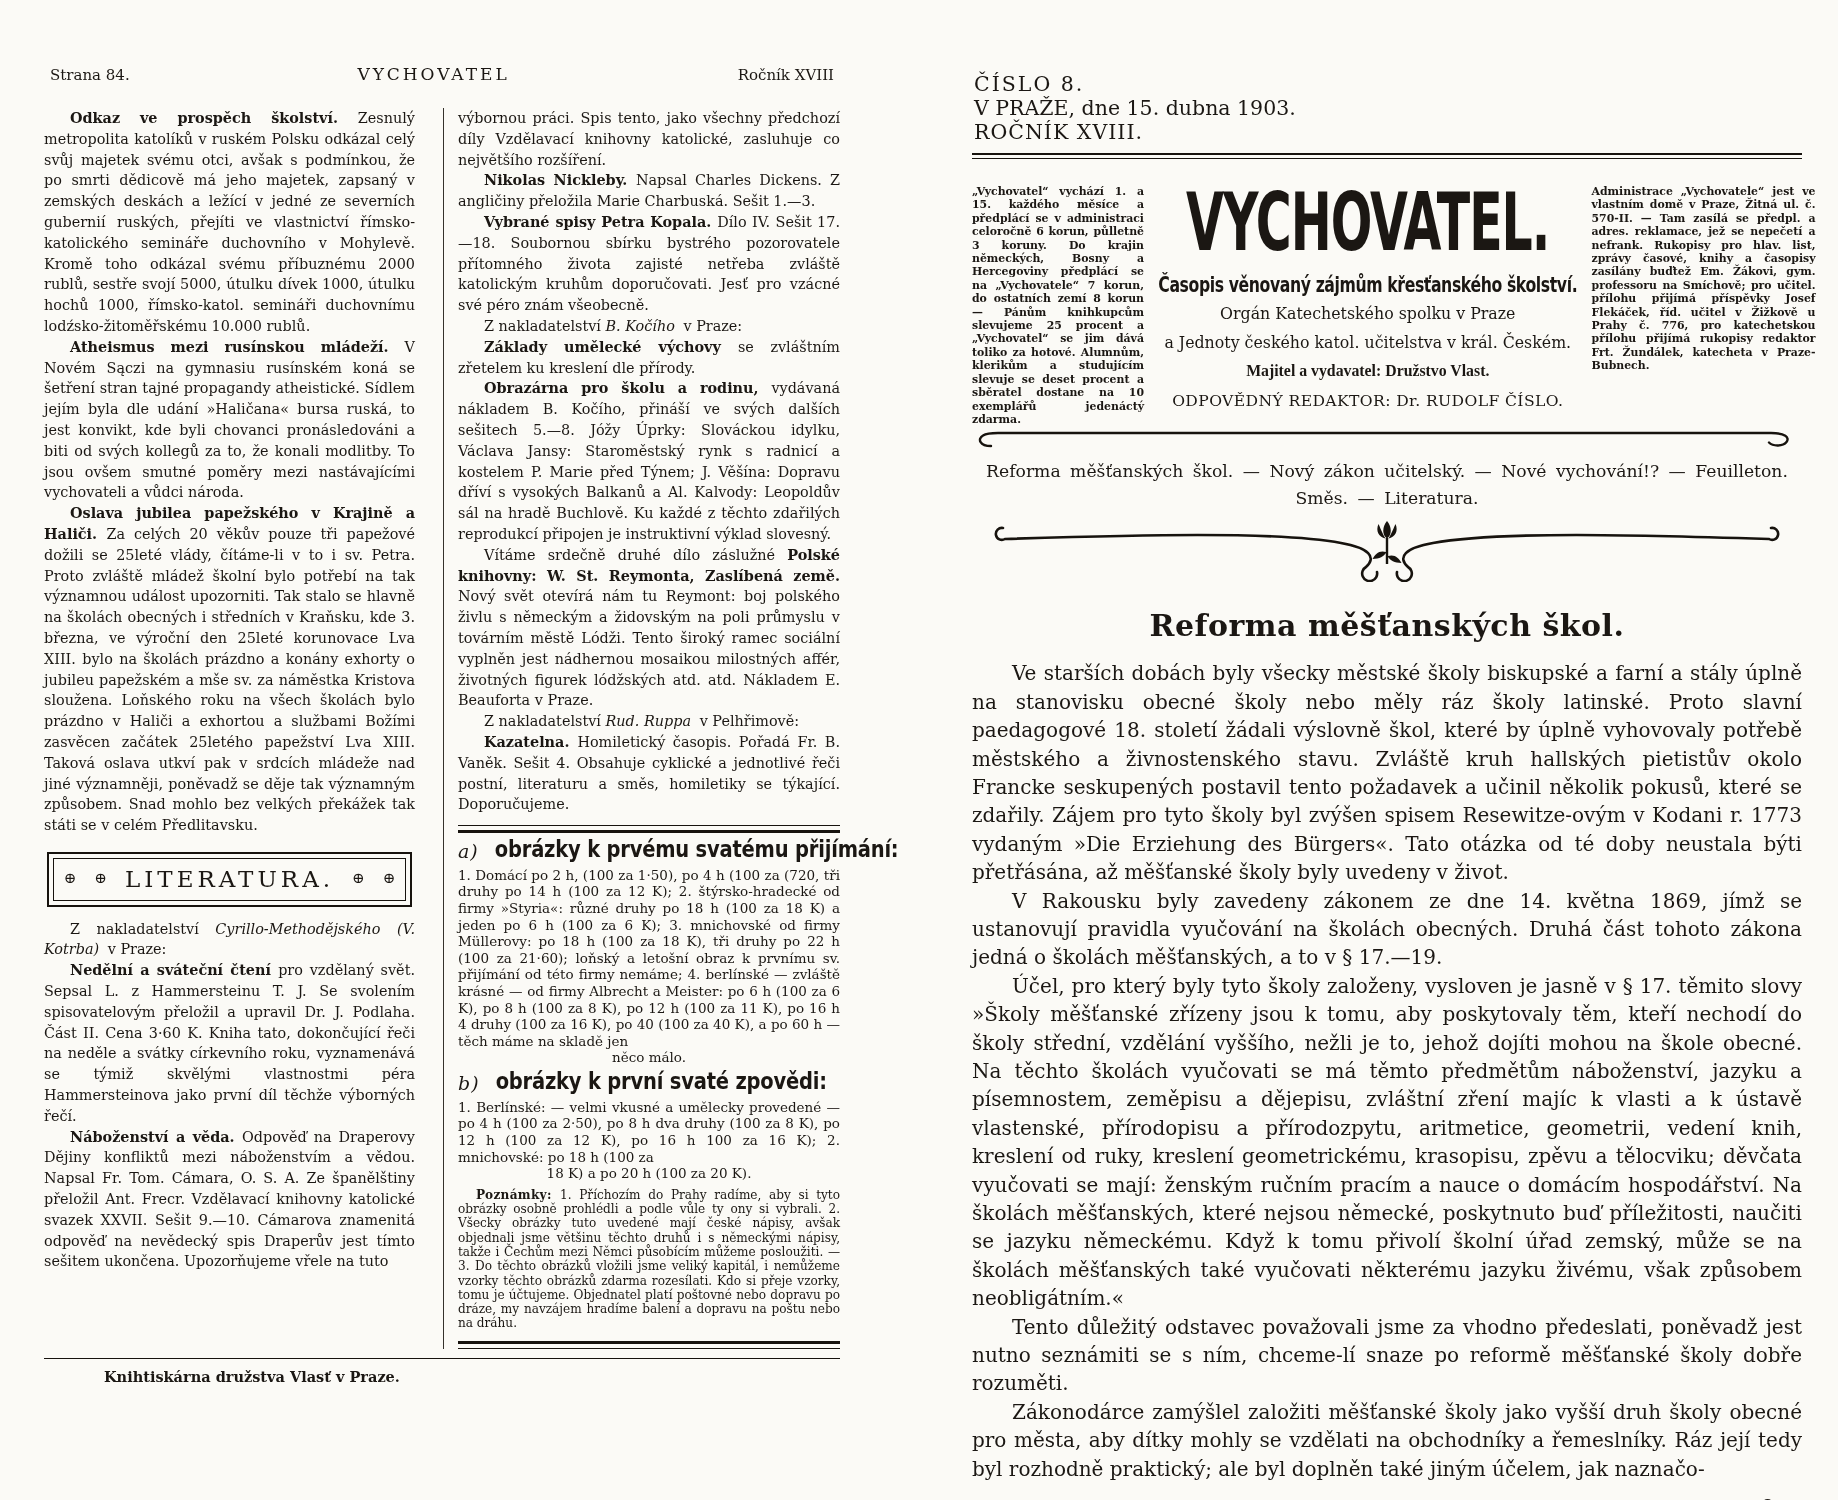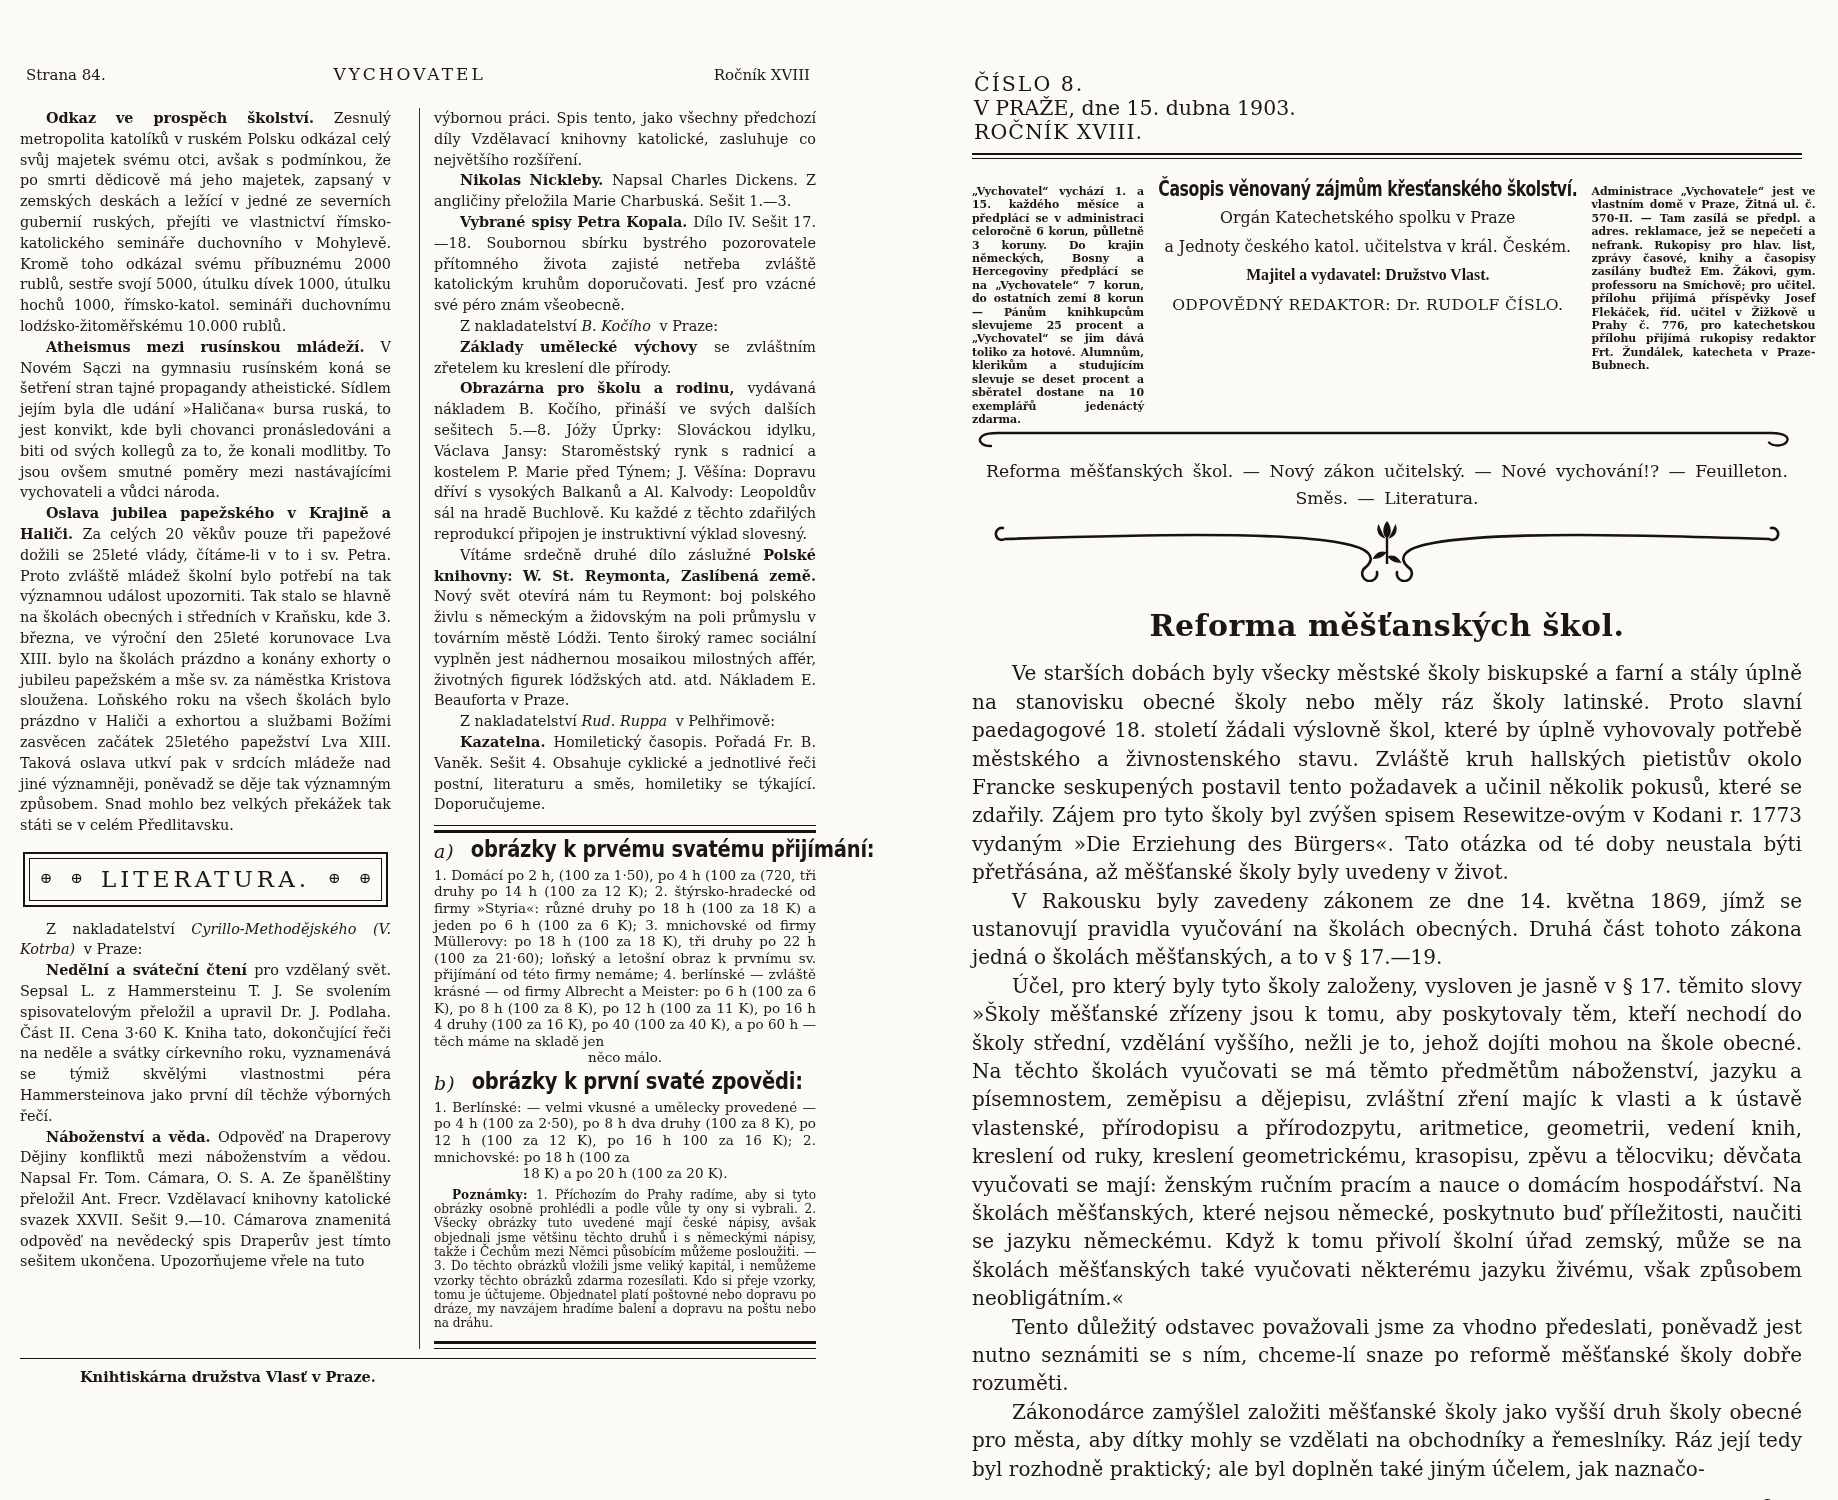"Strana 84." .page-left { left: 20px -> 44px }
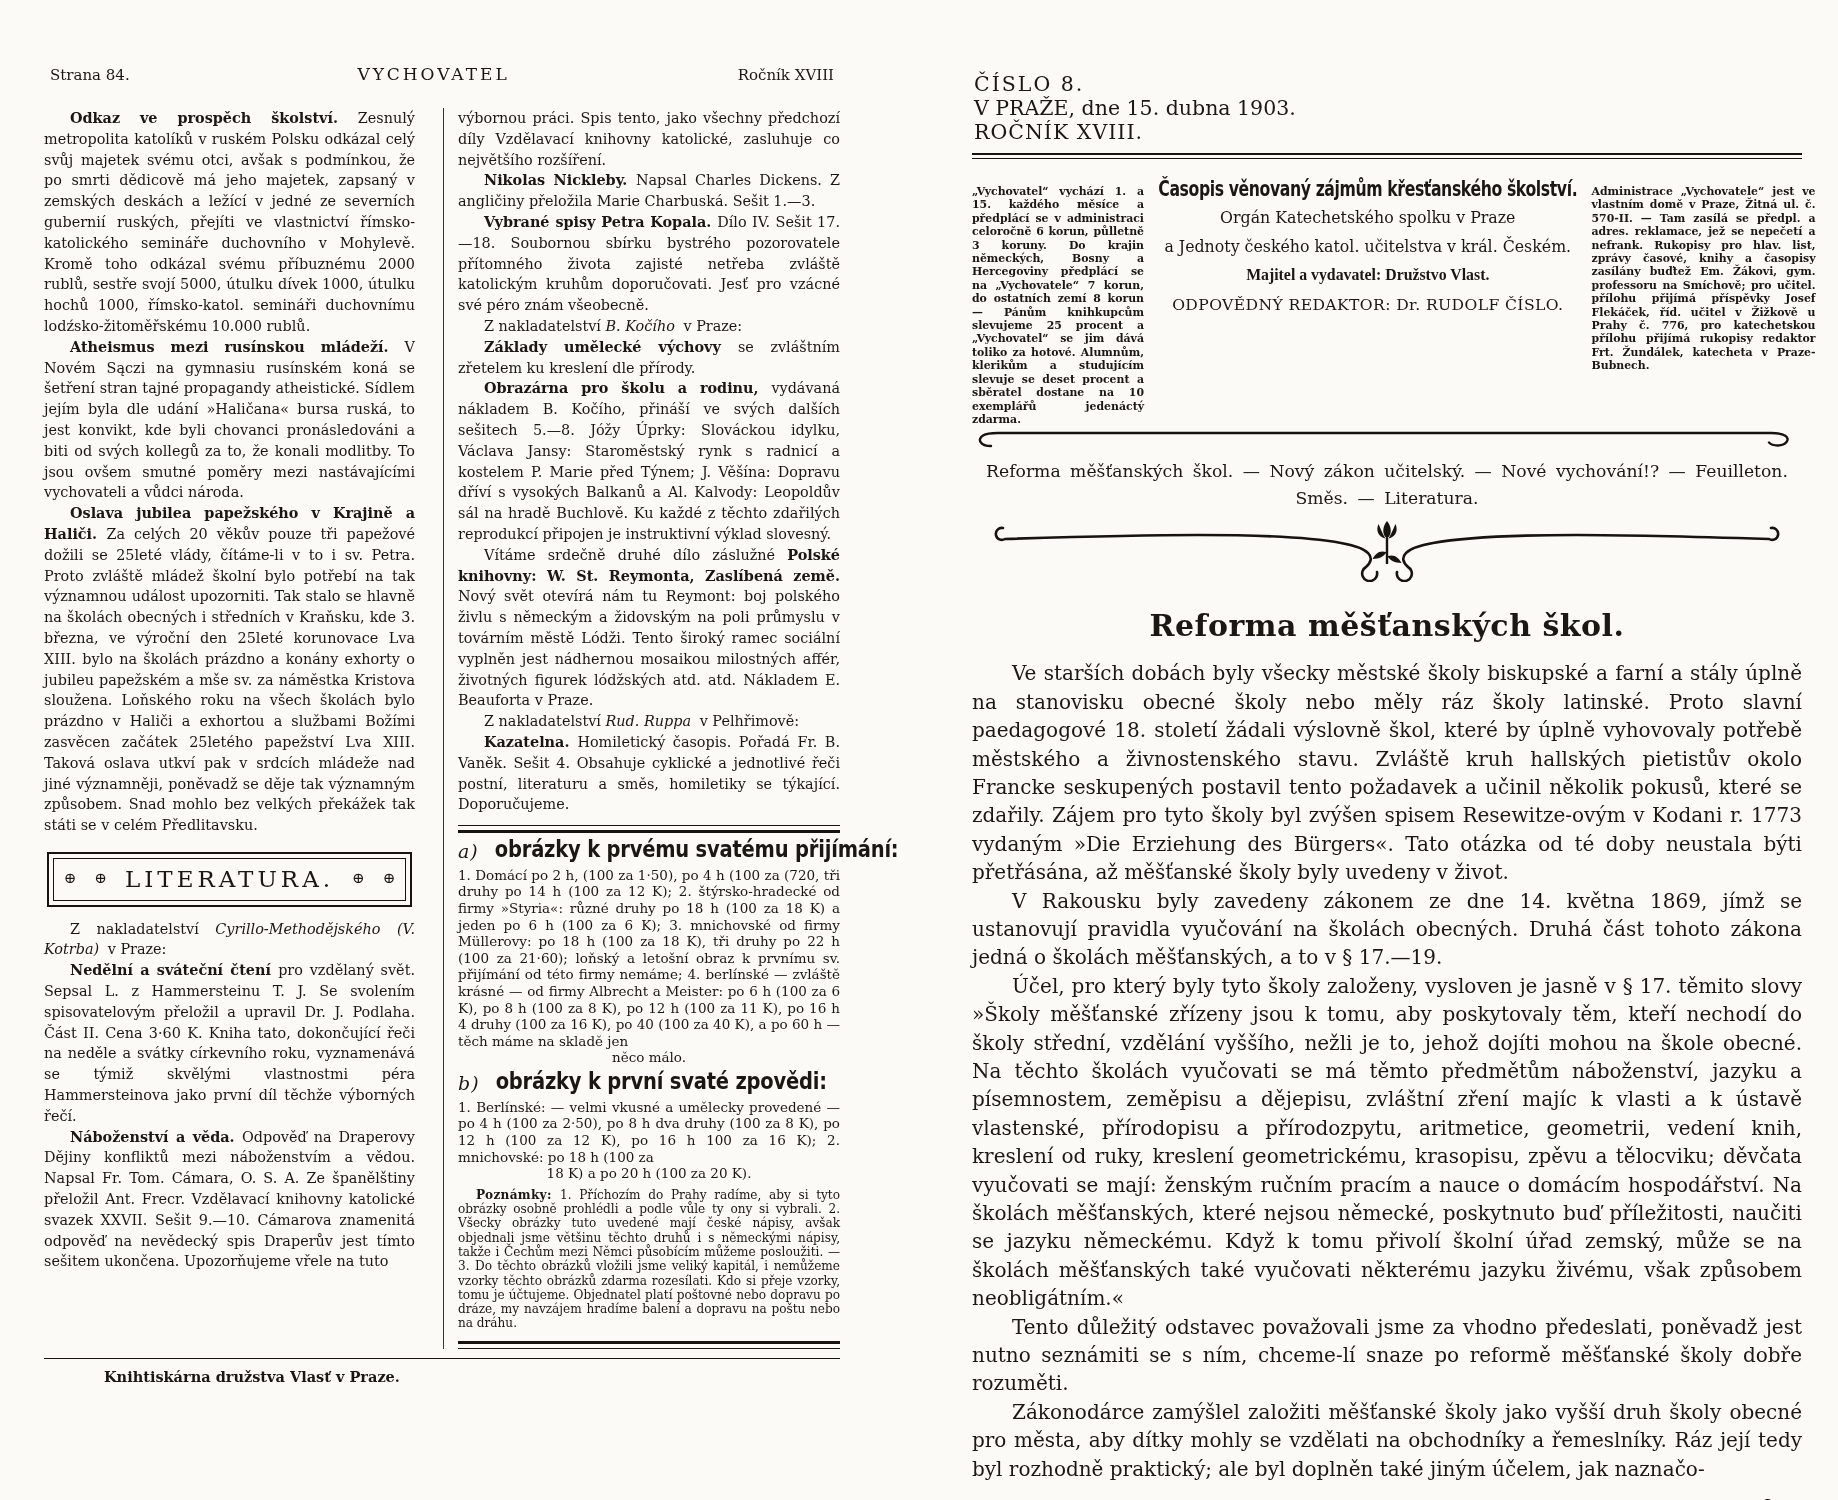"VYCHOVATEL." div.mast-title-wrap { html: none -> <div> <span>VYCHOVATEL.</span> </div> }
